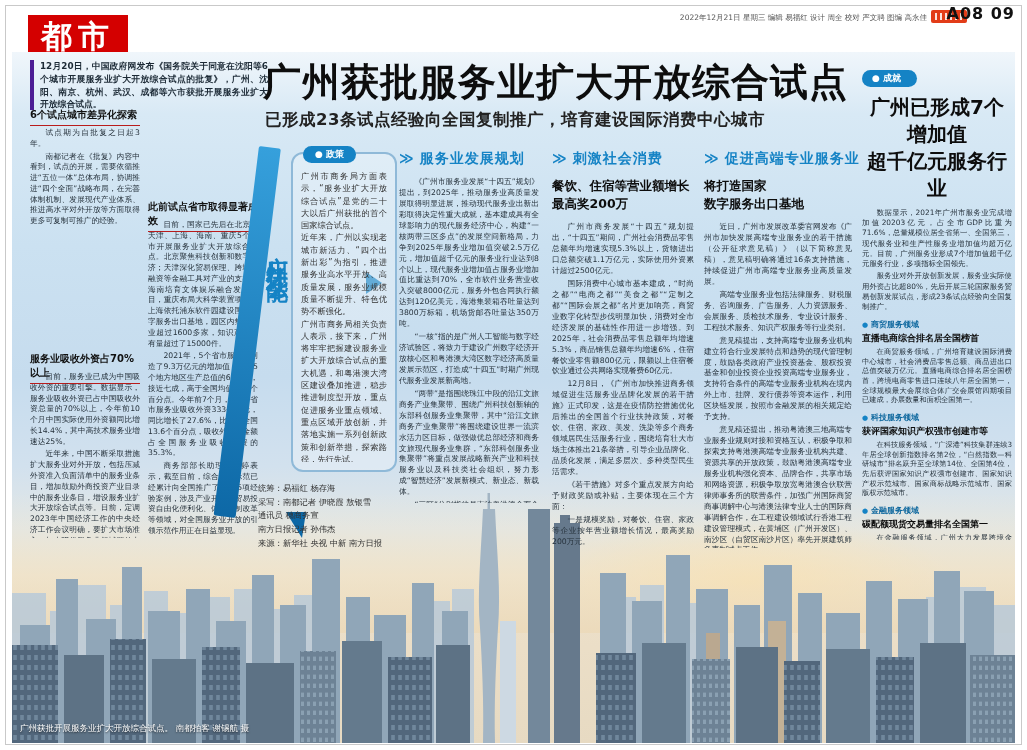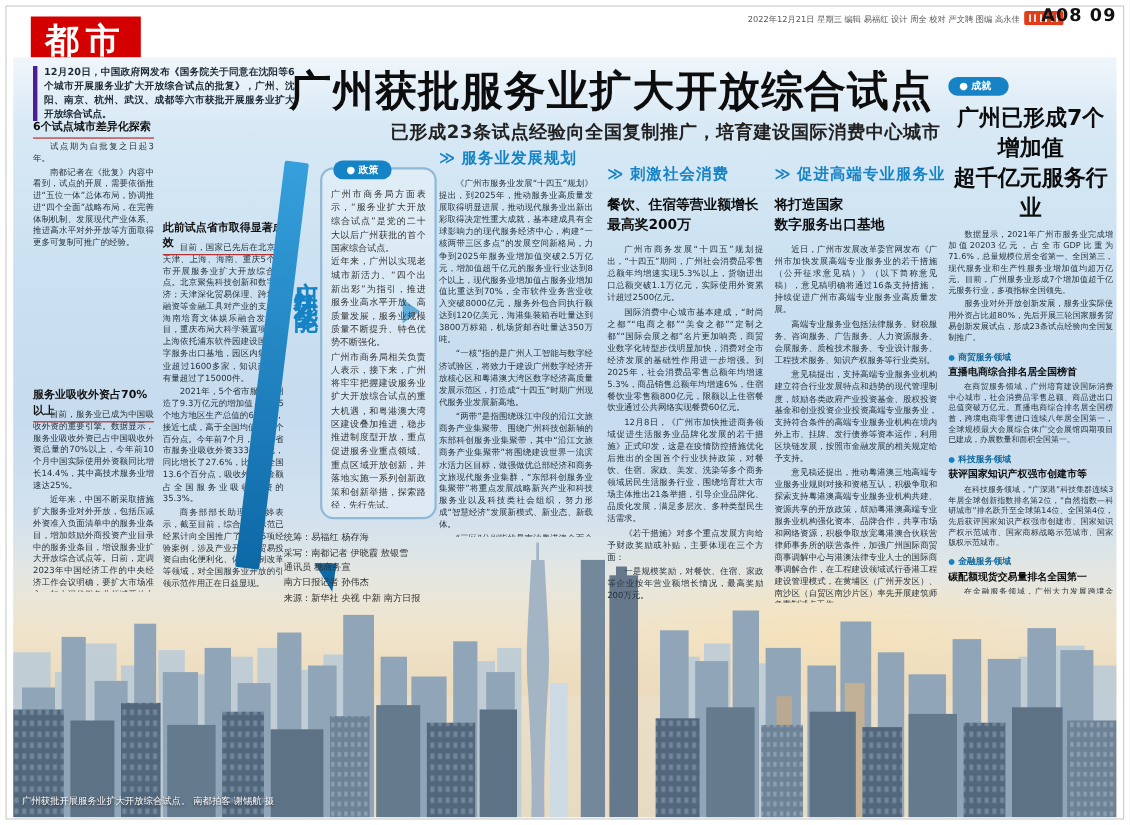"已形成23条试点经验向全国复制推广，培育建设国际消费中心城市" .subheadline { text-align: right -> none }
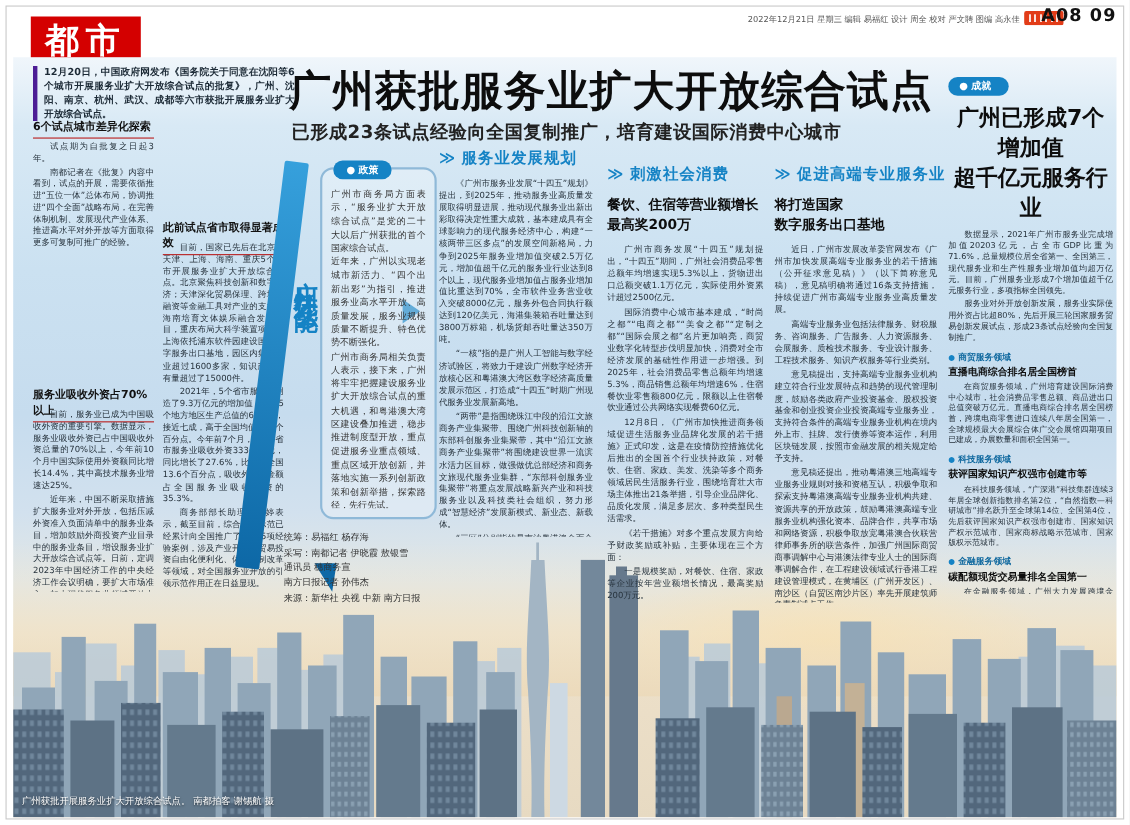"≫ 服务业发展规划" .colA { top: 135px -> 150px }
